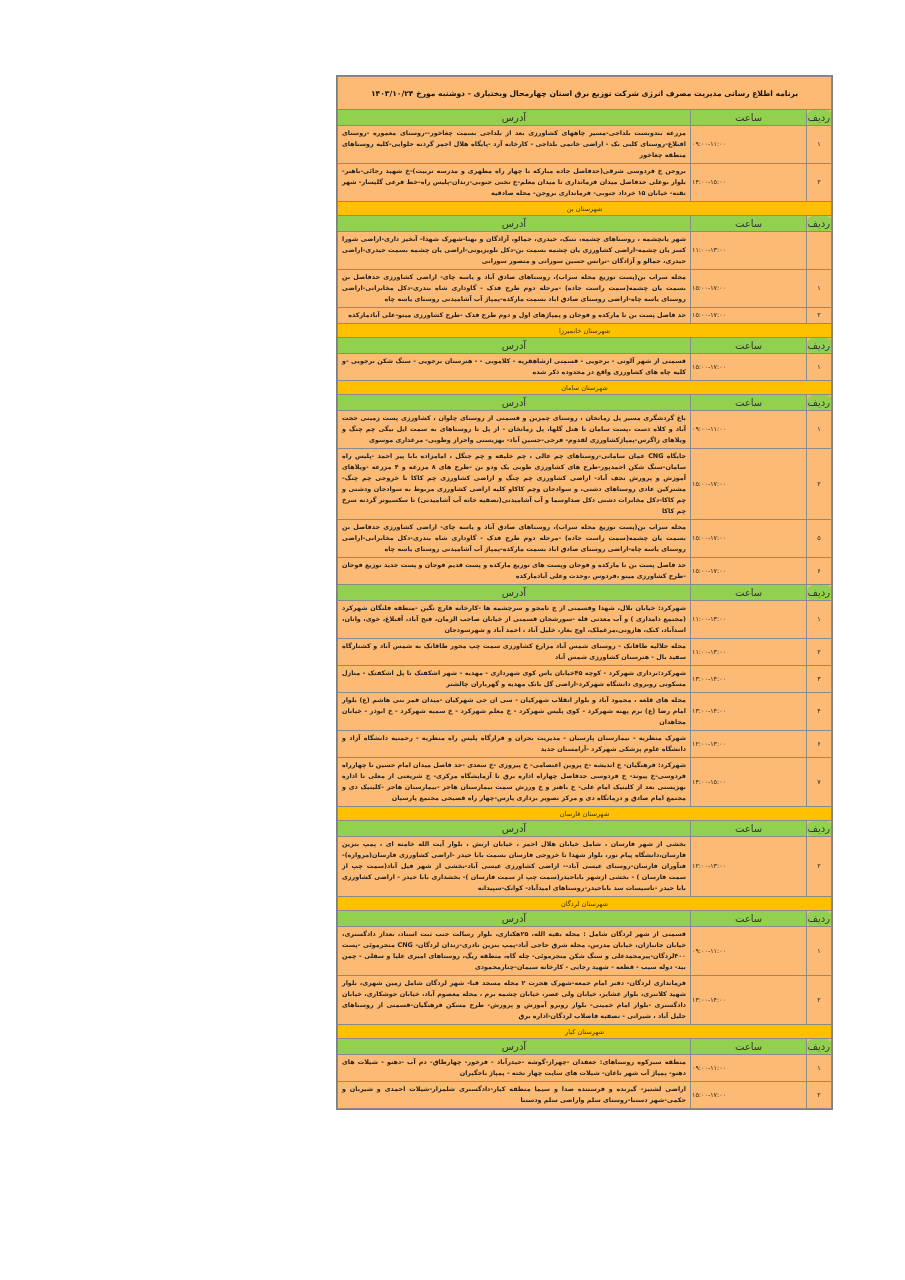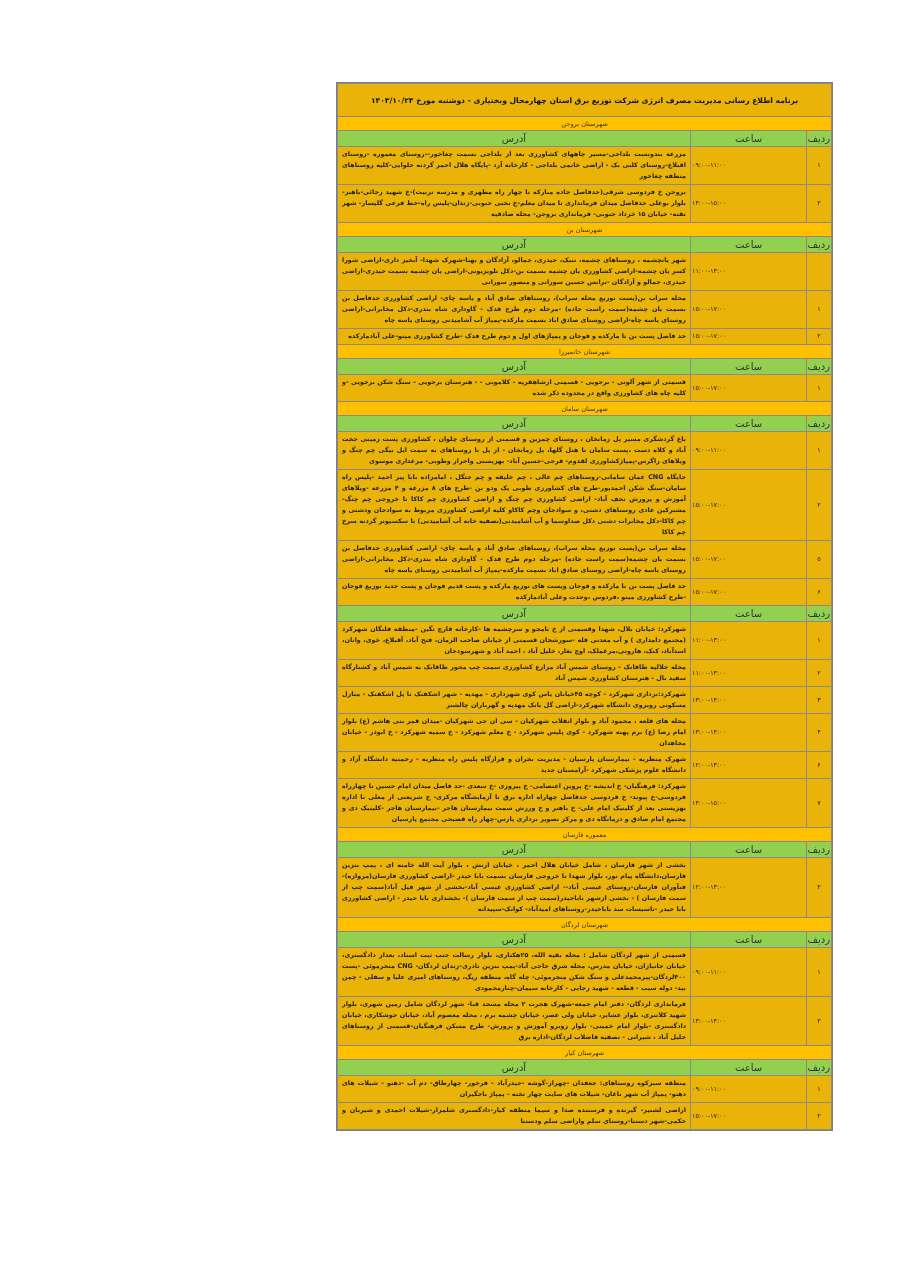"برنامه اطلاع رسانی مدیریت مصرف" .sheet { background: #eab308 -> #fdba74; top: 82px -> 75px }
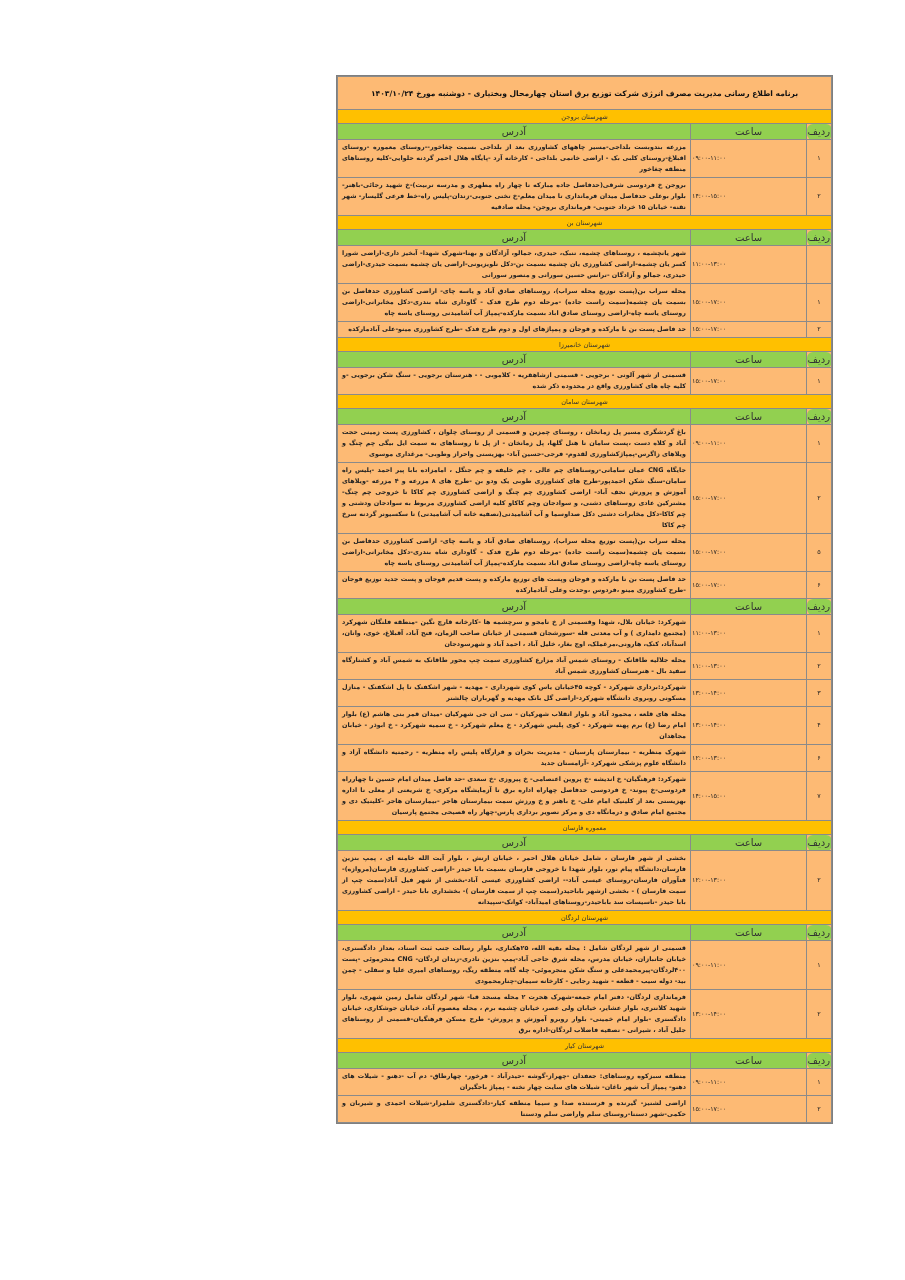"شهرستان بروجن" tr.county-row { html: <tr> <td>شهرستان بروجن</td> </tr> -> none }
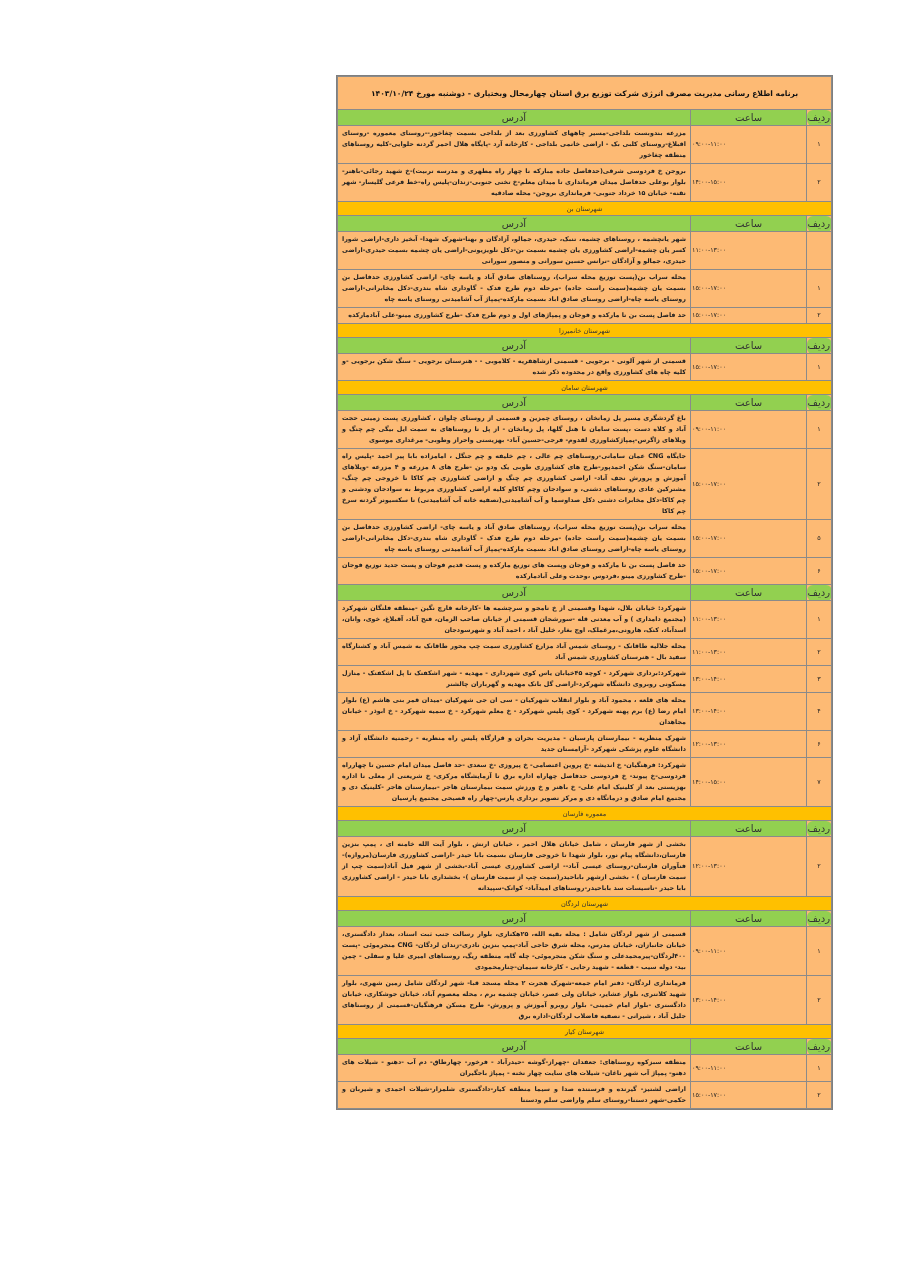"معموره فارسان" td { text: معموره -> شهرستان }
